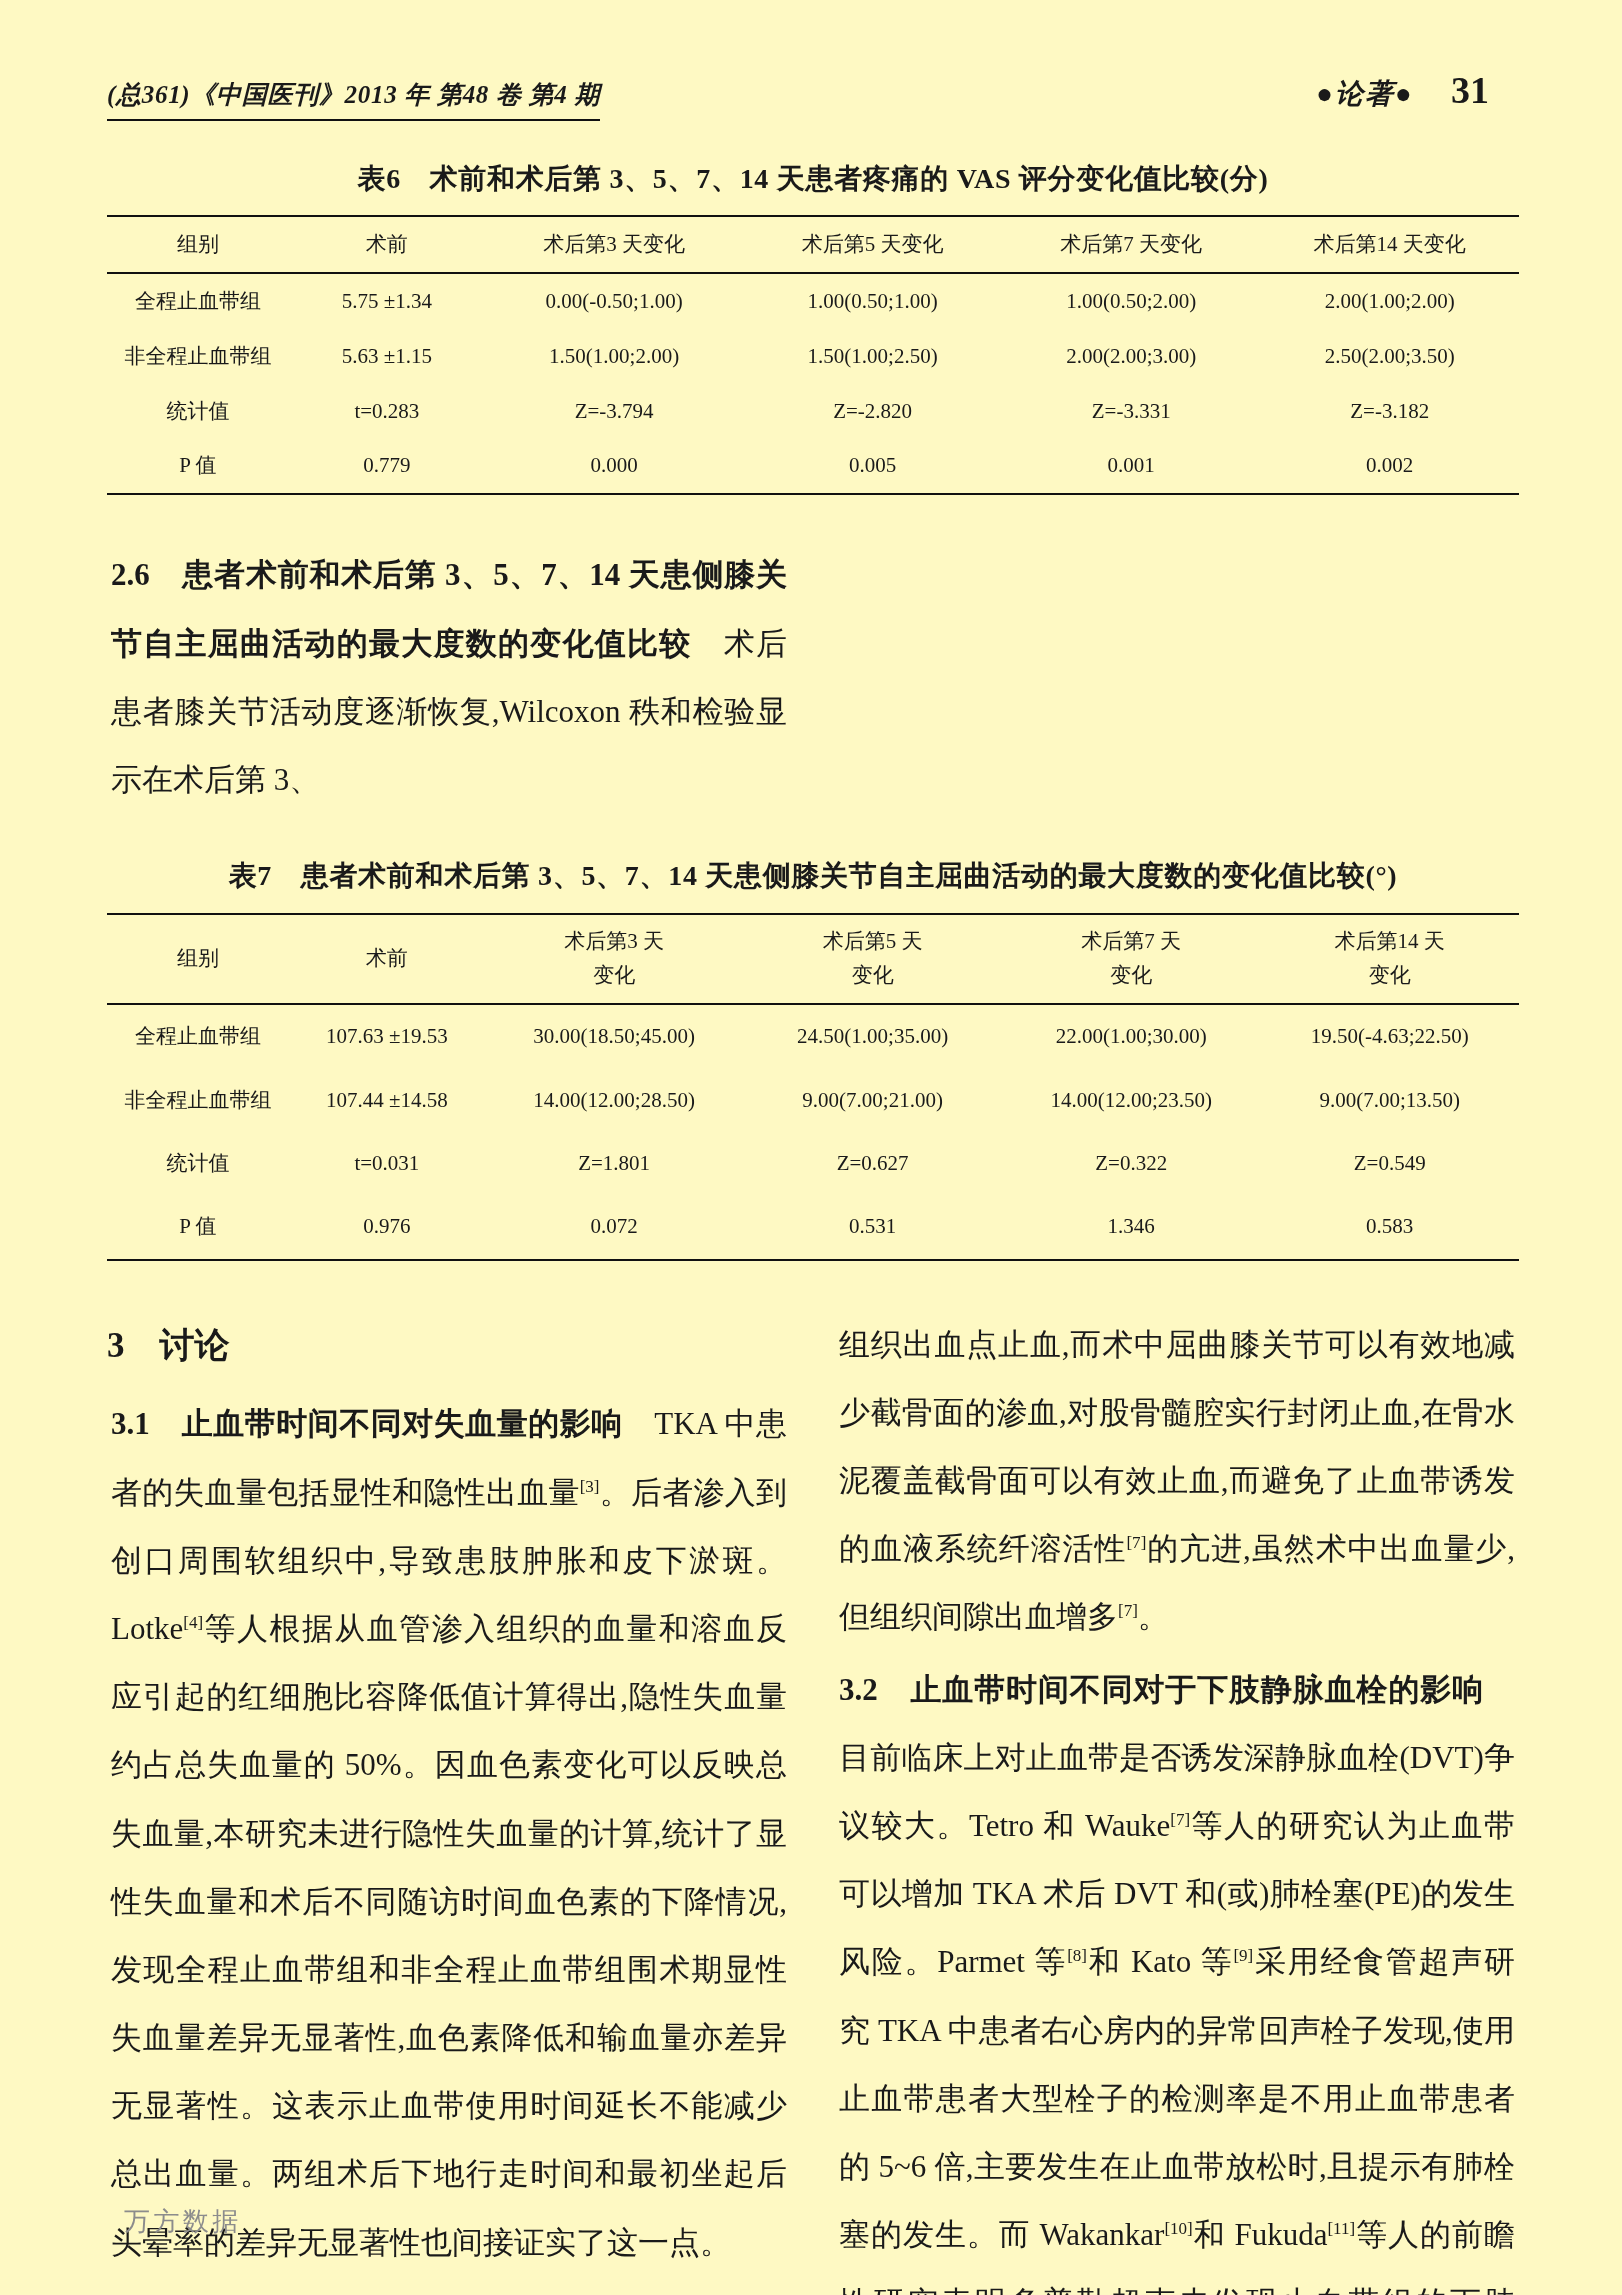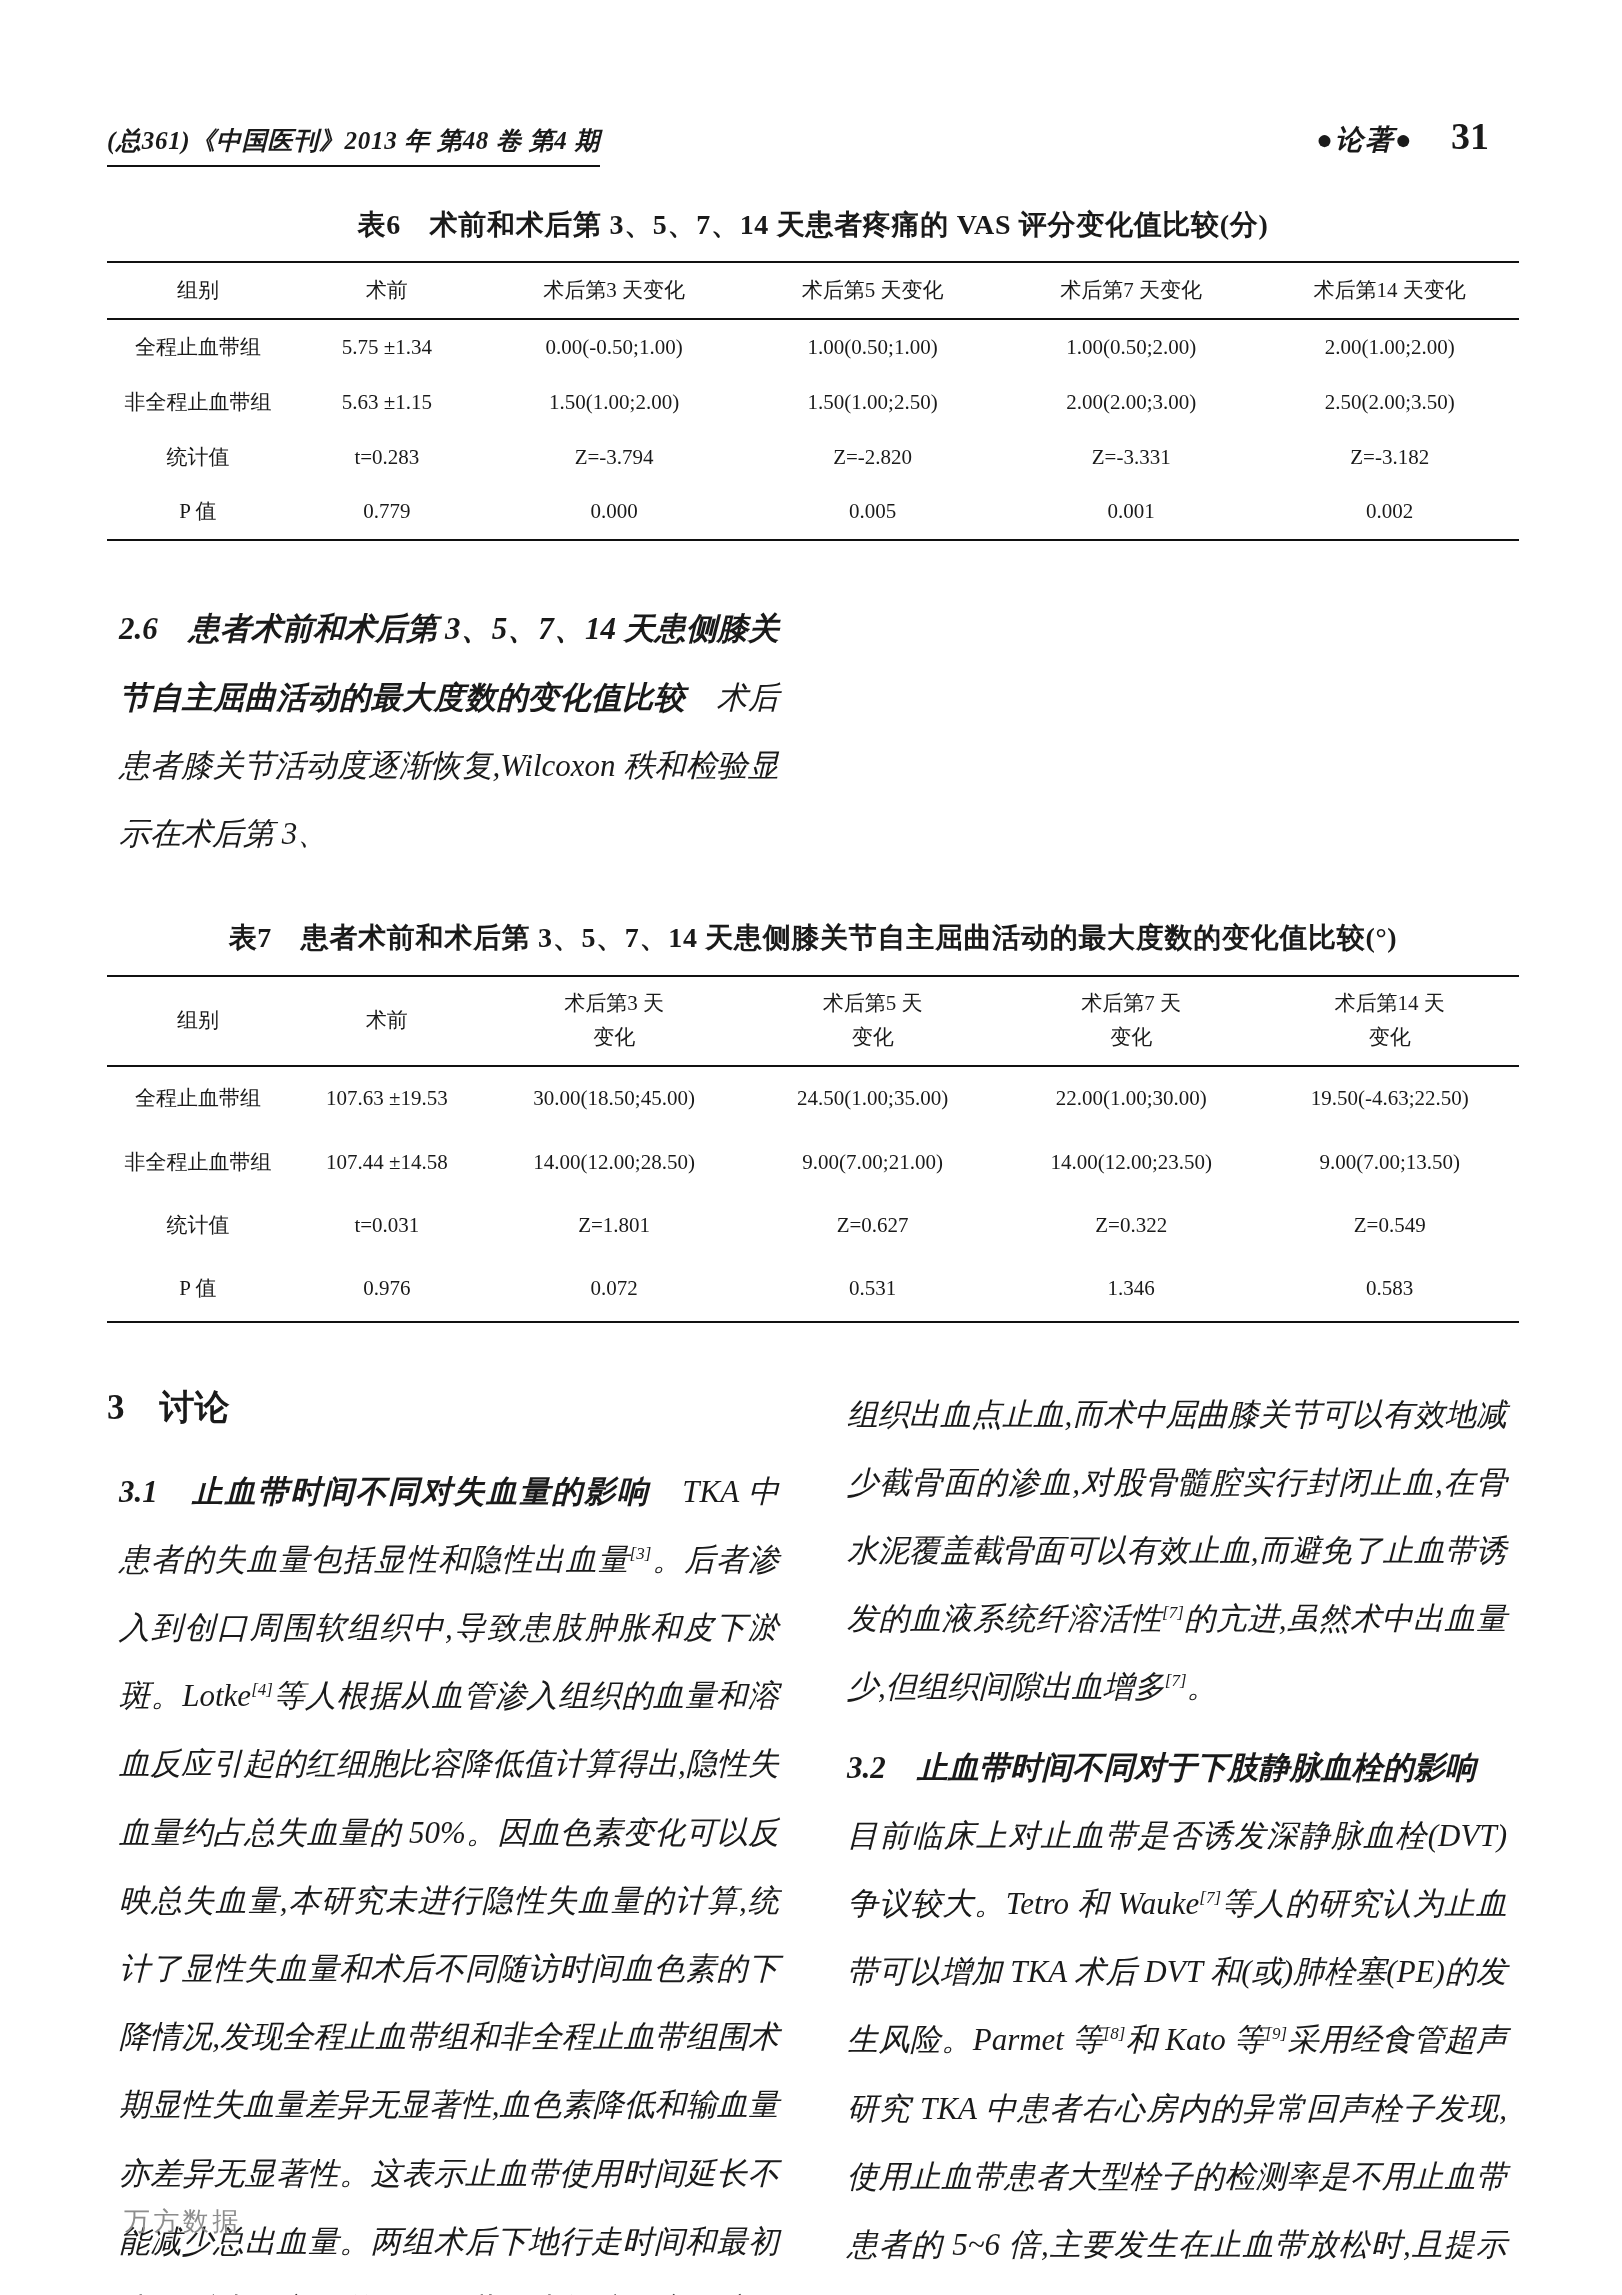"(总361)《中国医刊》2013 年 第48 卷 第4" .page { background: #ffffff -> #fef9c3; padding: 114px 104px 0 107px -> 68px 104px 0 107px }
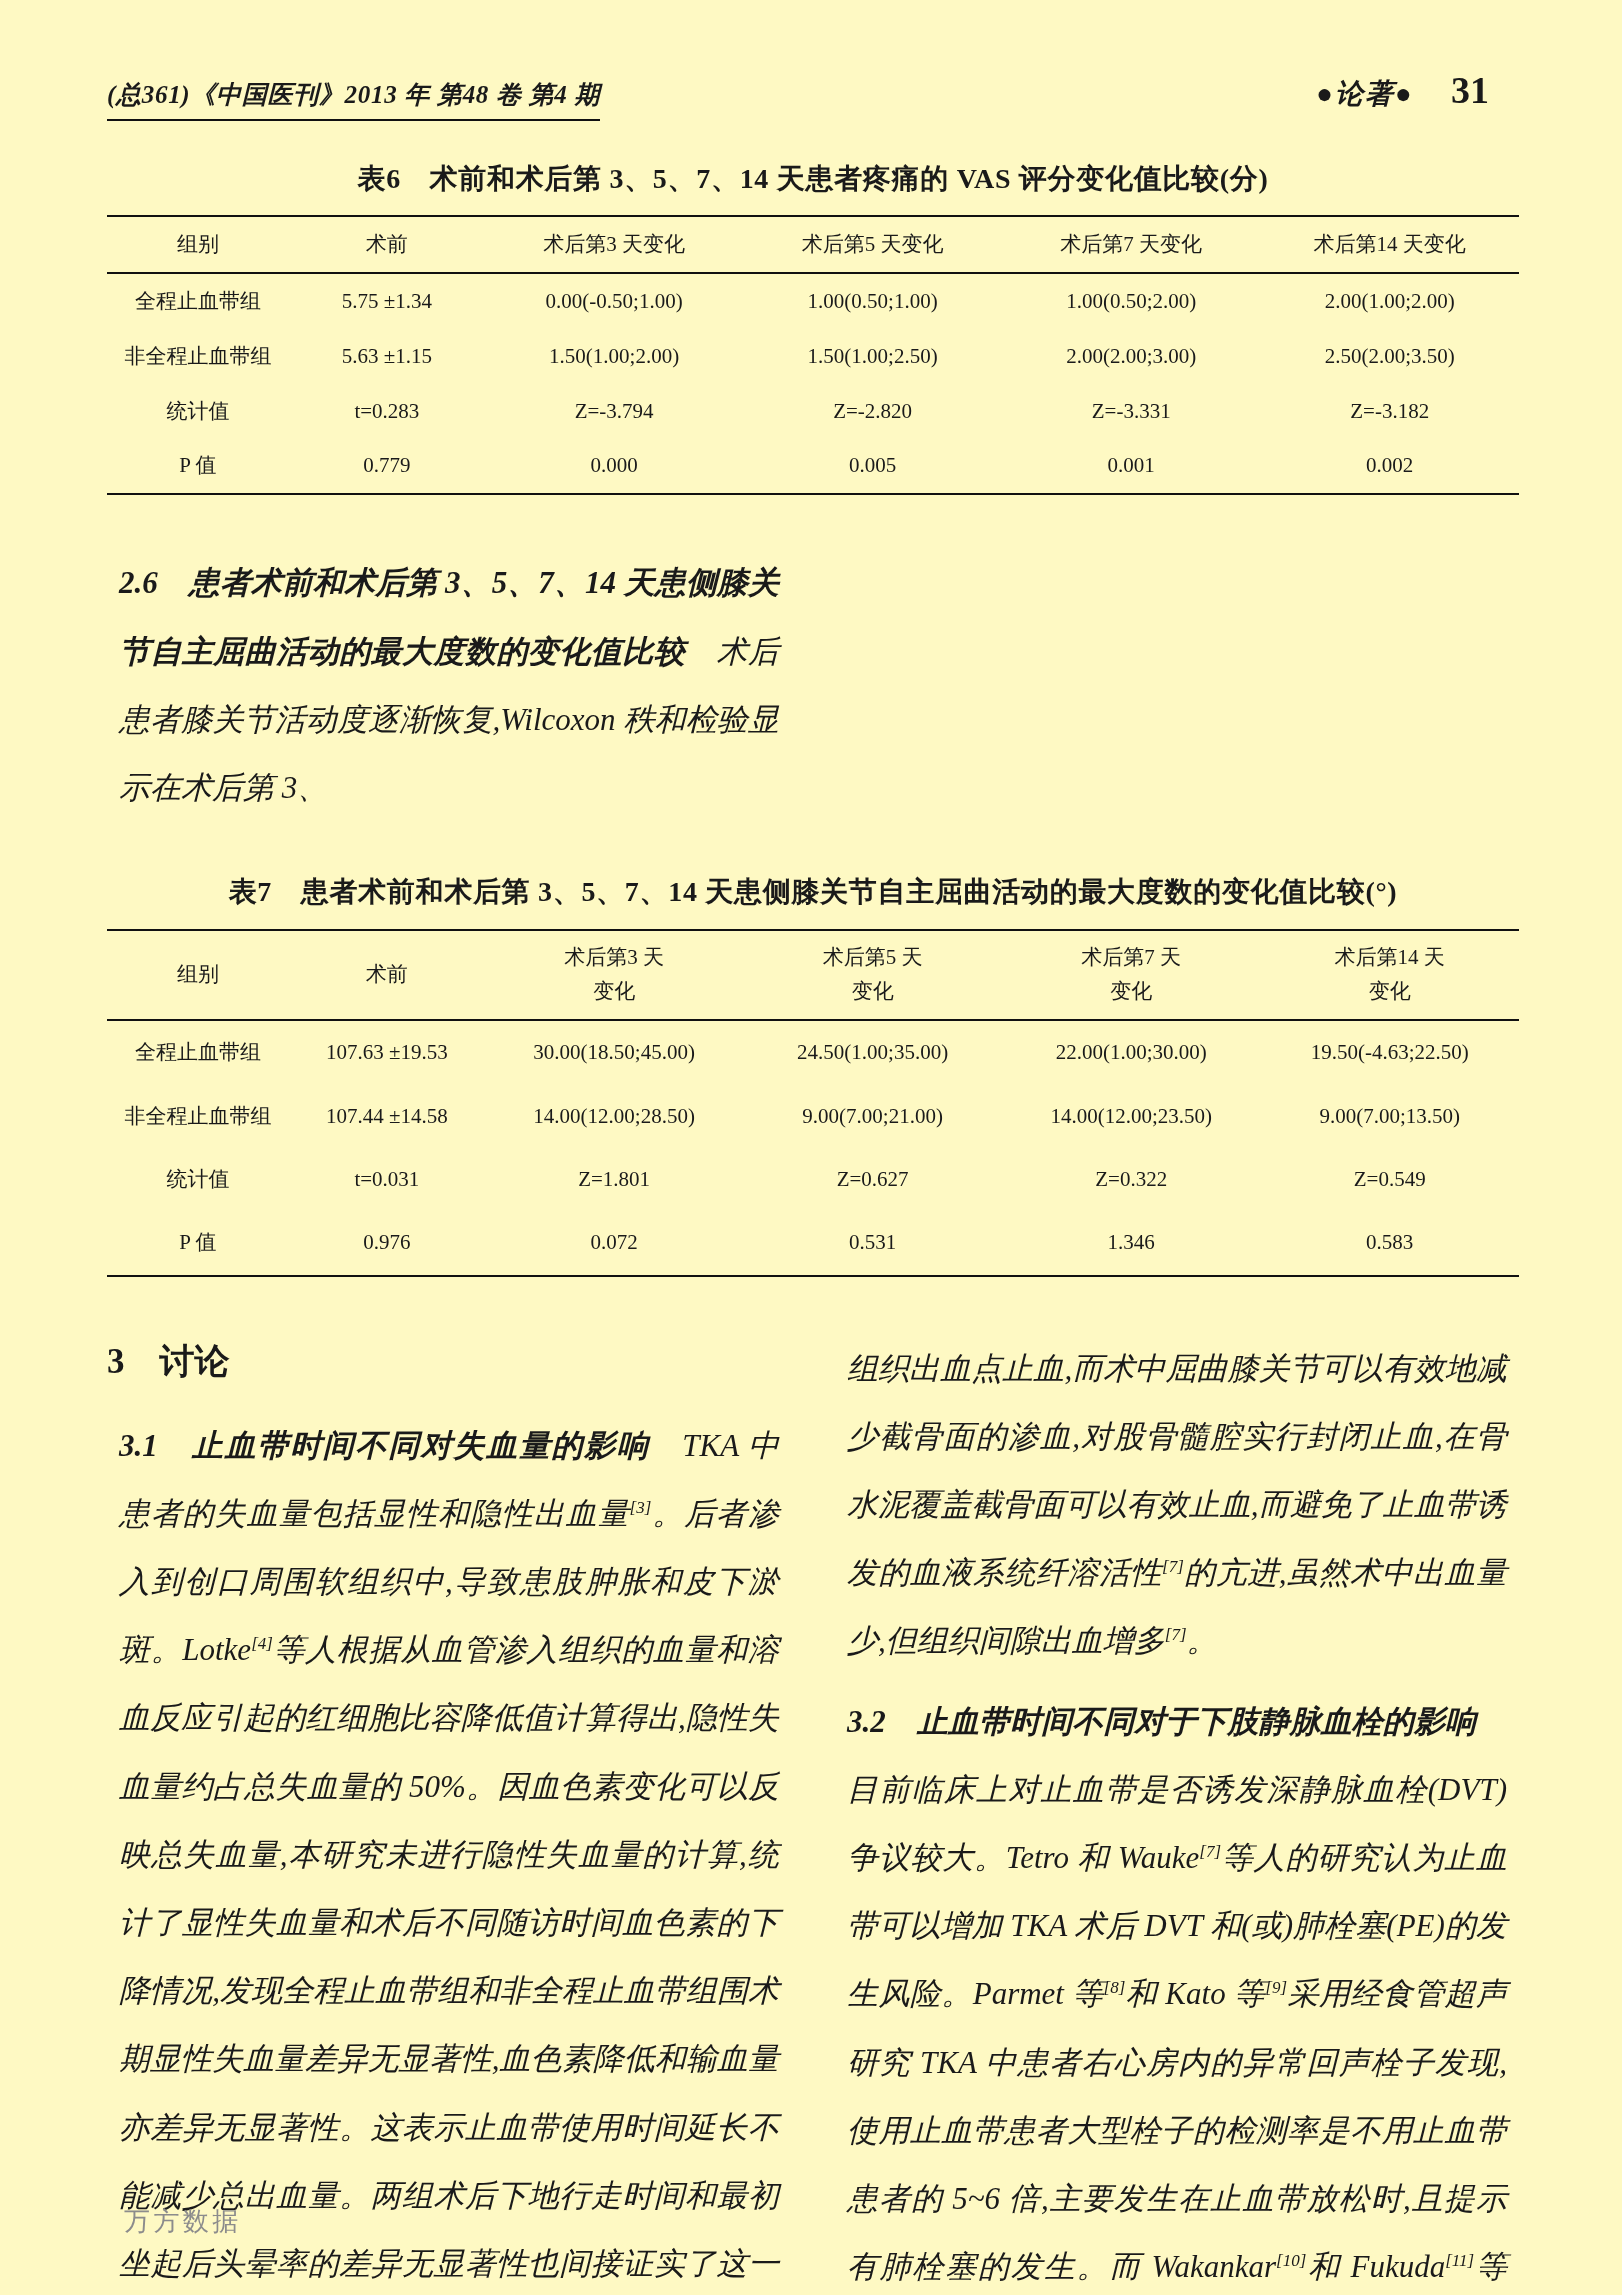"2.6 患者术前和术后第 3、5、7、14" p.para { font-style: italic -> none; margin: 12px -> 4px }
